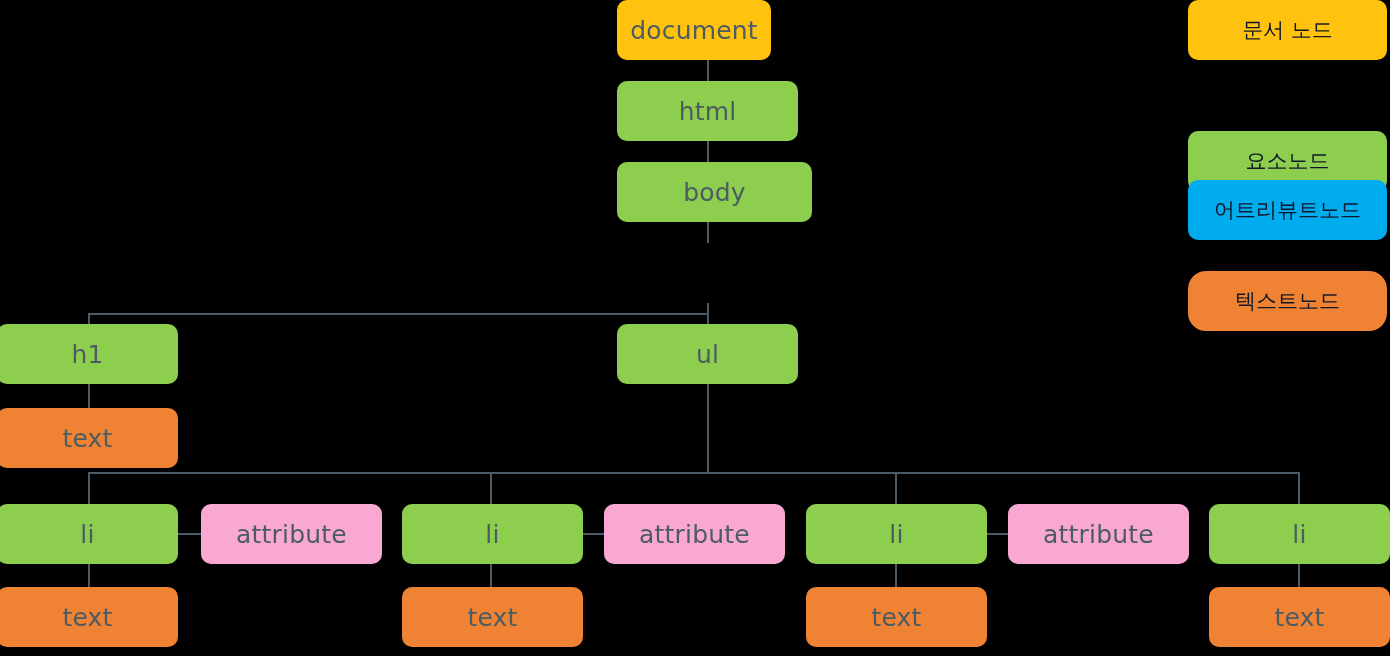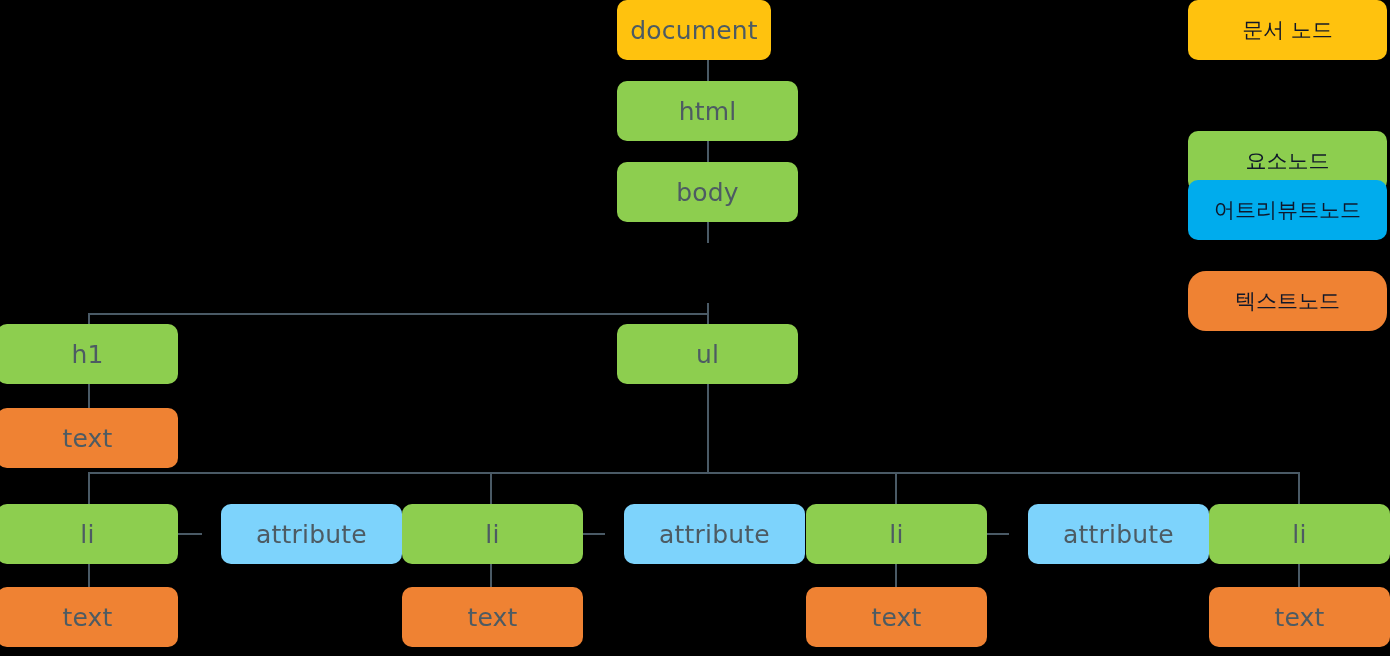"body" div.node { width: 181px -> 195px }
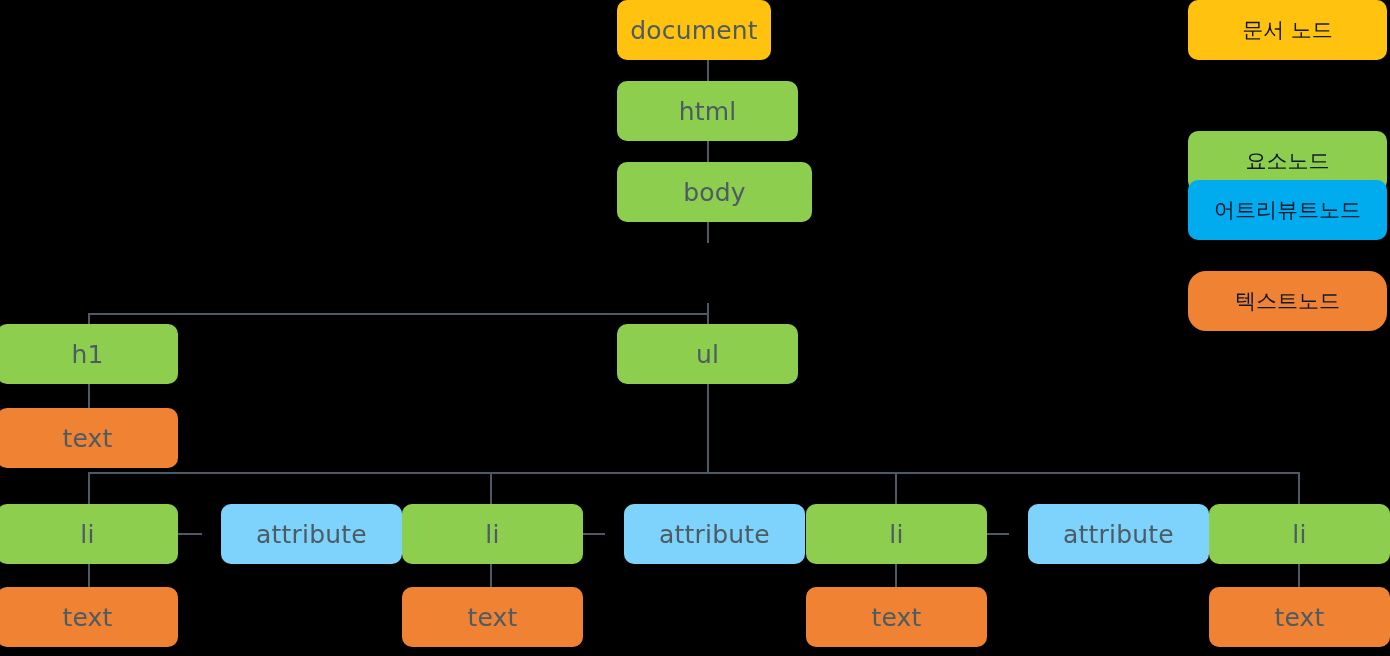"attribute" .node.attr { background: #7dd3fc -> #f9a8d4; margin-left: 20px -> none }
